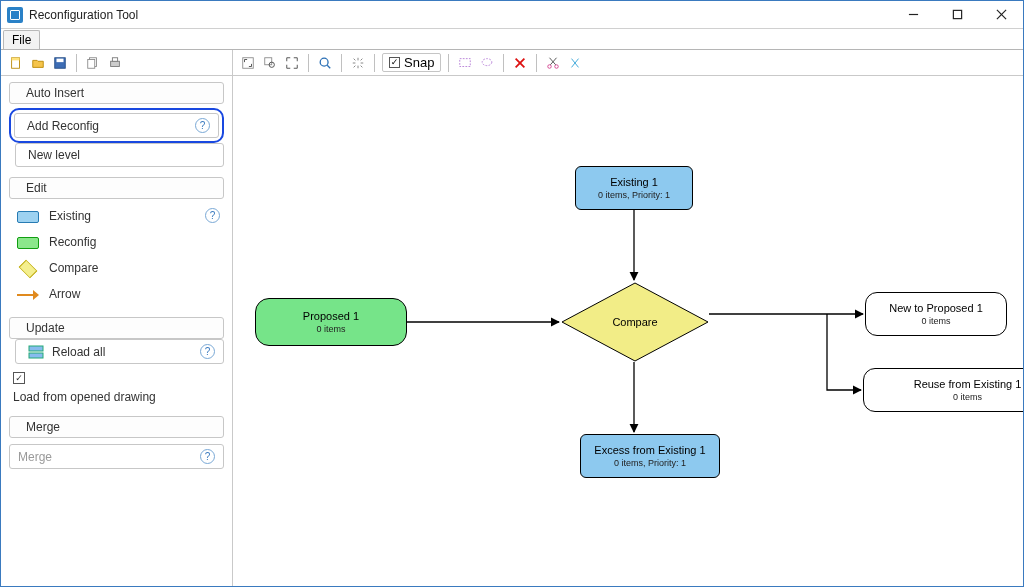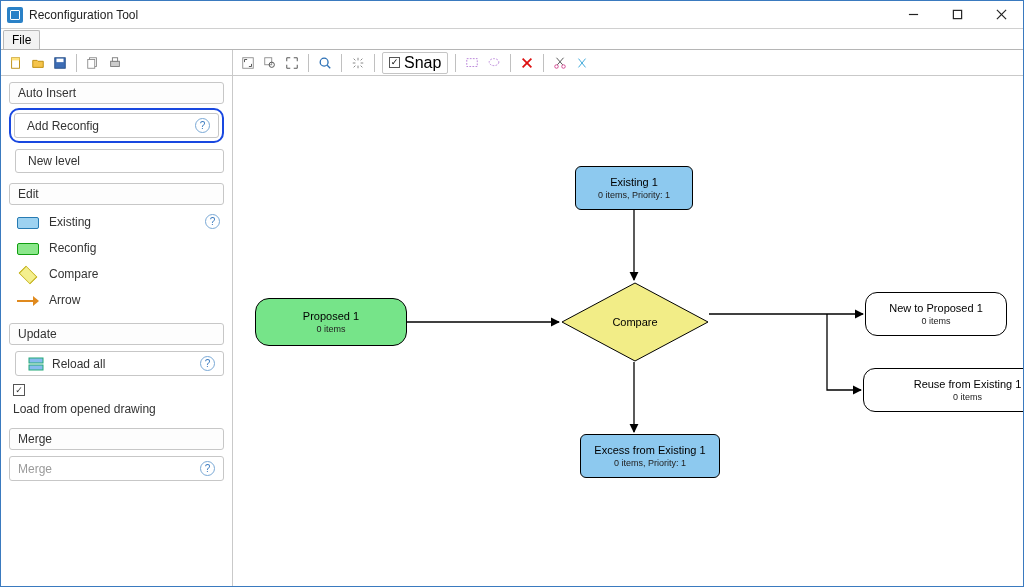"Snap" .snap-box { font-size: 16px -> 13px }
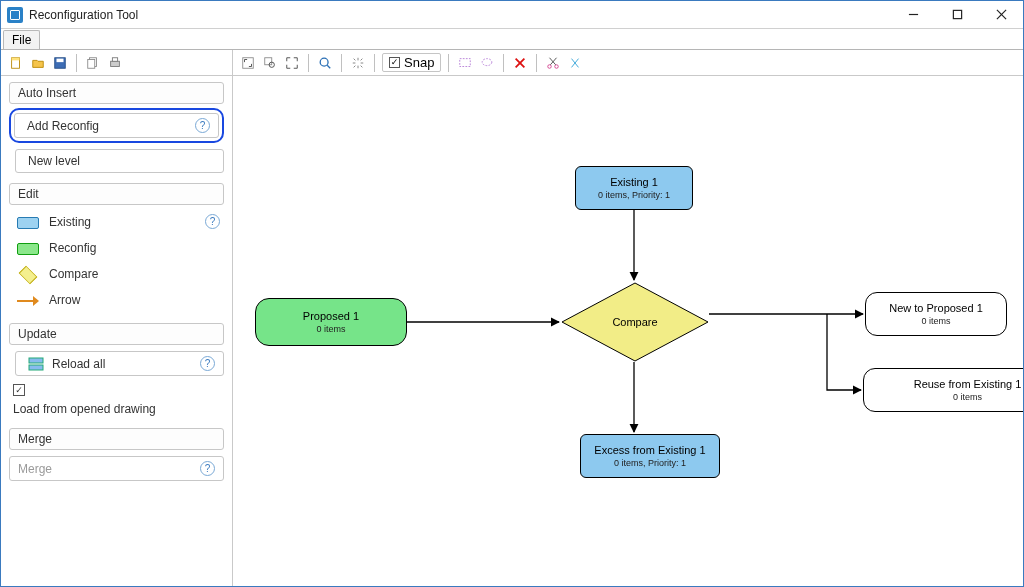"Auto Insert" .section-header { padding: 3px 8px -> 3px 16px }
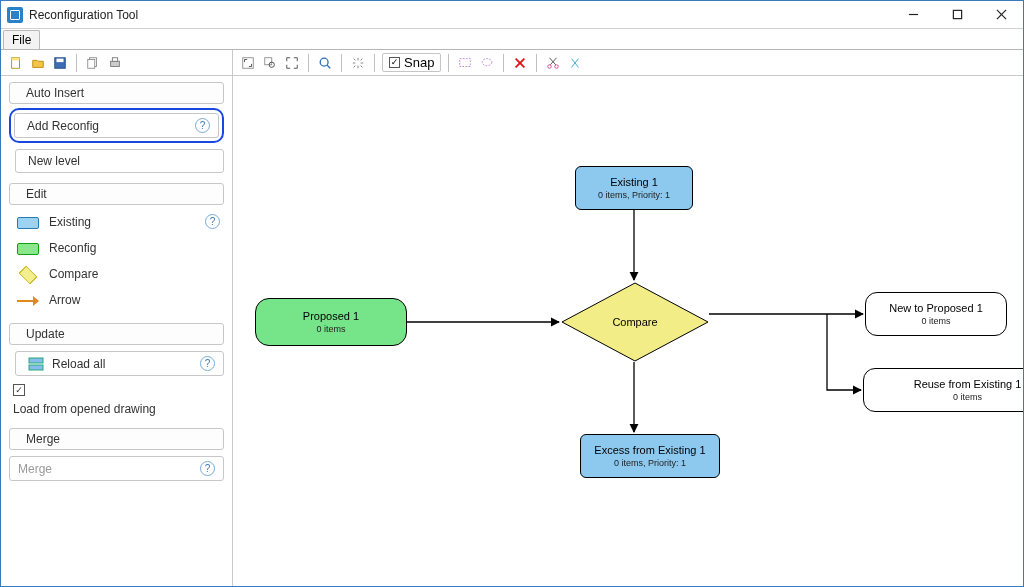"New level" .side-btn { margin-top: 6px -> none }
